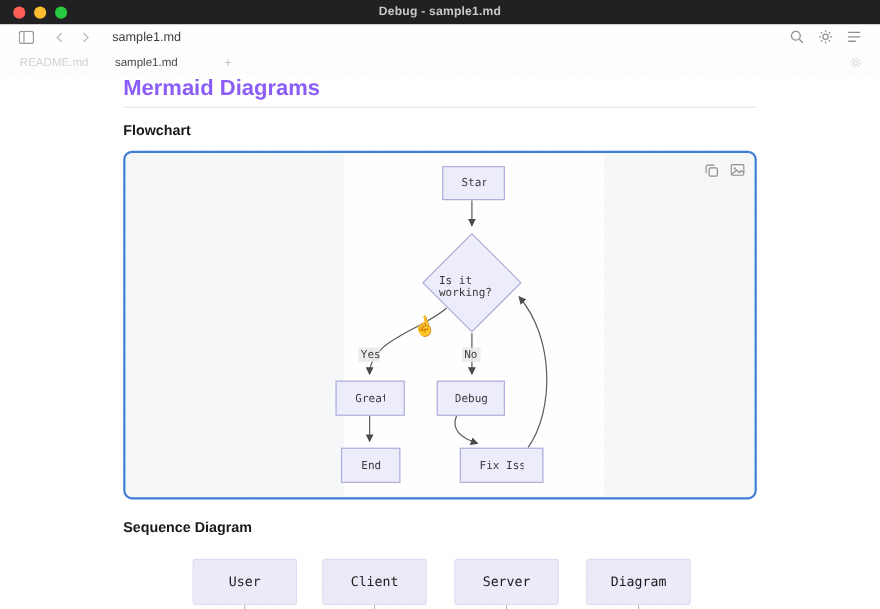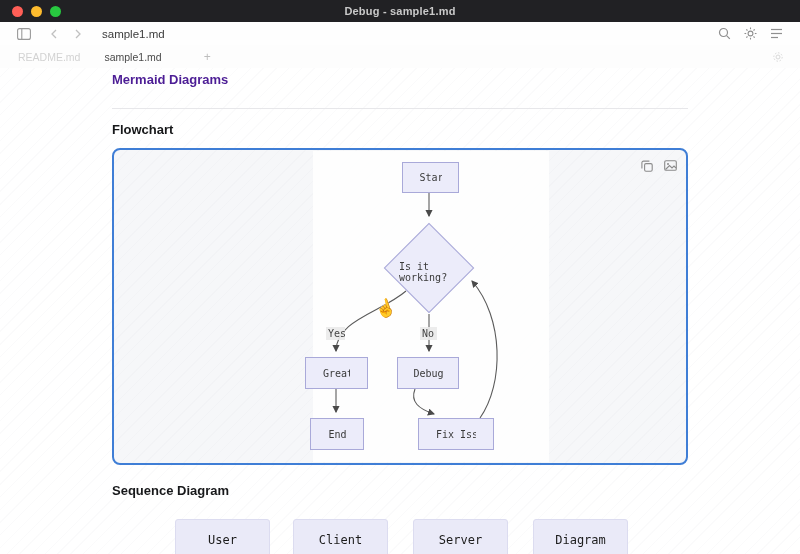"Mermaid Diagrams" .doc-title { color: #4c1d95 -> #8b5cf6; font-size: 13px -> 20px; padding-bottom: 18px -> 7px }
